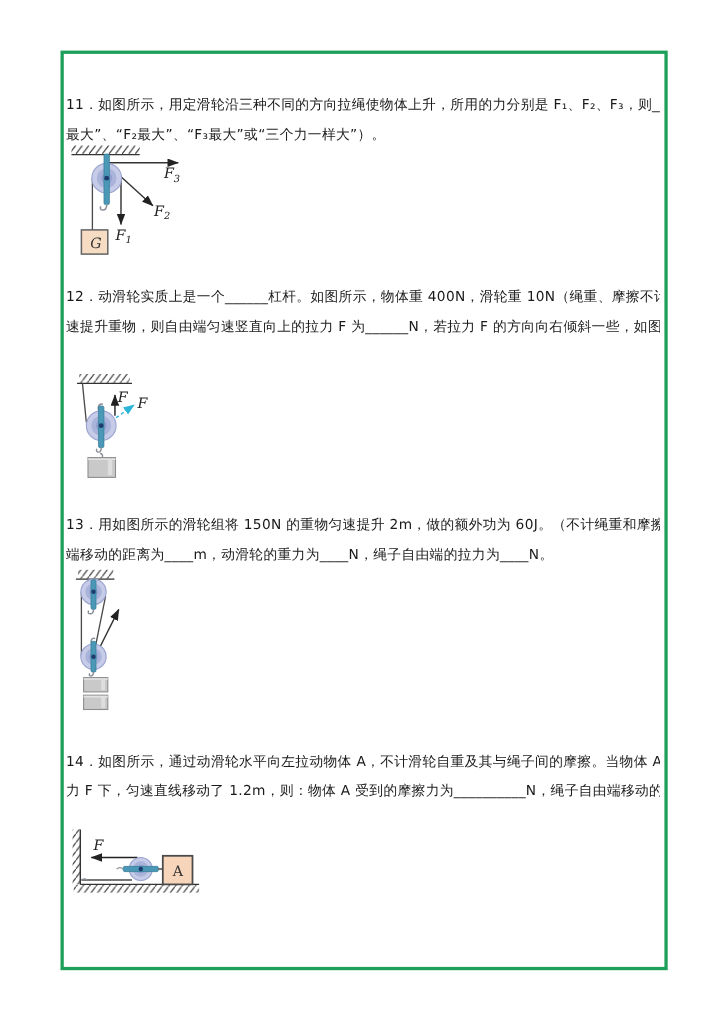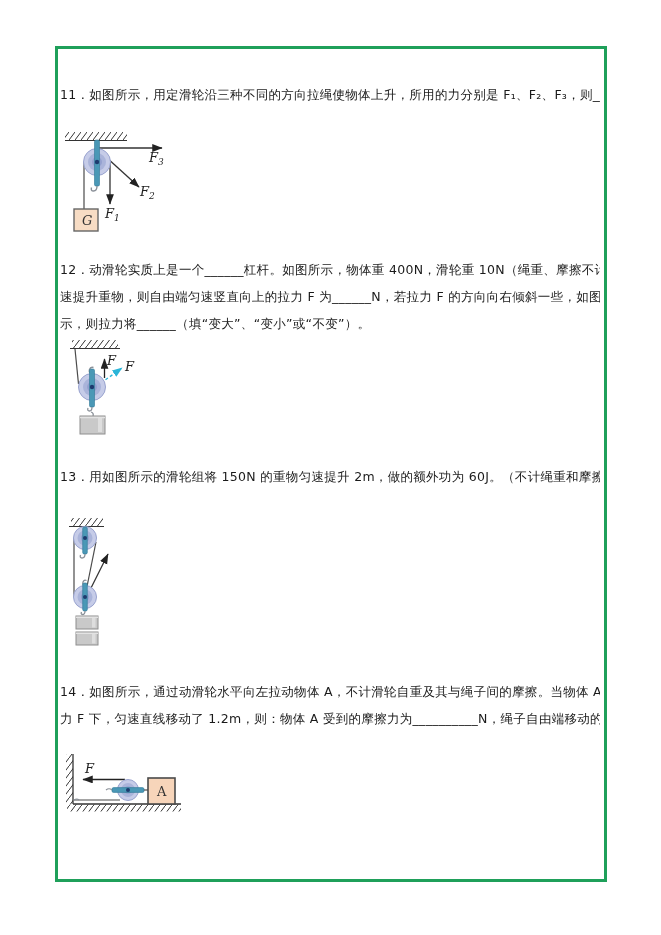"最大”、“F₂最大”、“F₃最大”或“三个力一样大”）。" div.qline { html: none -> <div>最大”、“F₂最大”、“F₃最大”或“三个力一样大”）。</div> }
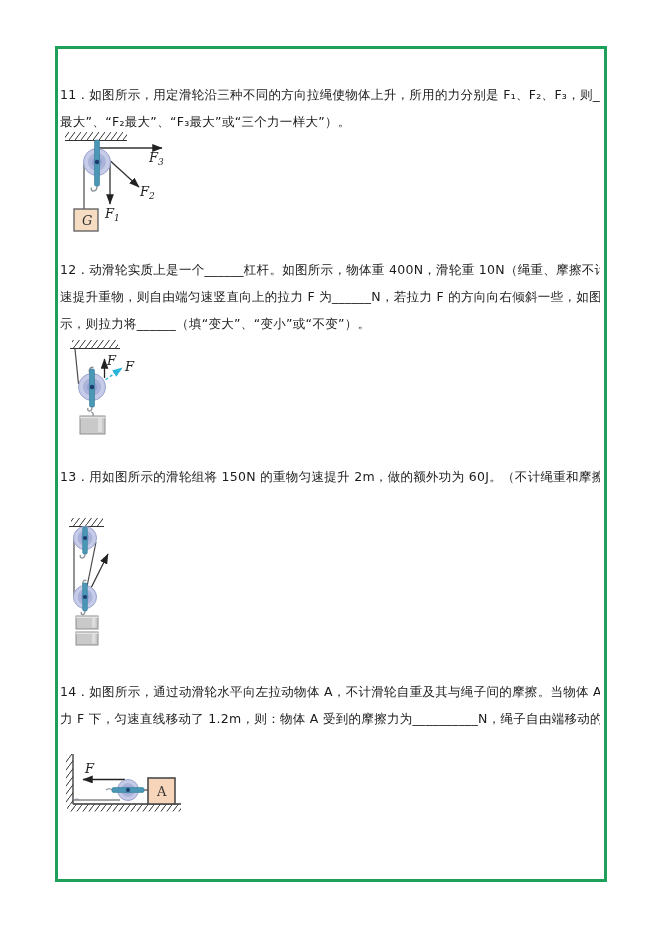"示，则拉力将______（填“变大”、“变小”或“不变”）。" div.qline { html: <div>示，则拉力将______（填“变大”、“变小”或“不变”）。</div> -> none }
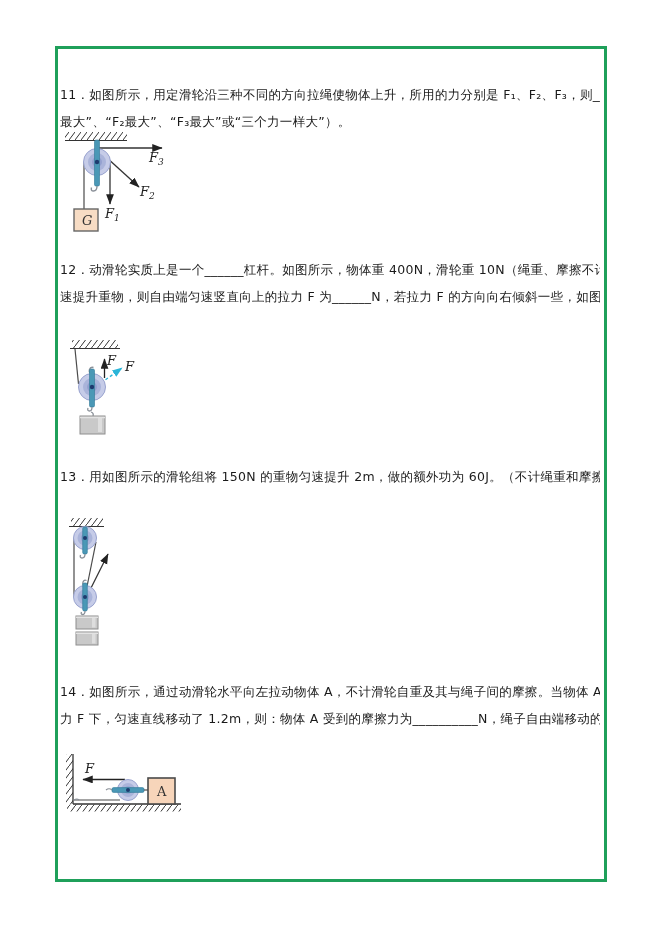"端移动的距离为____m，动滑轮的重力为____N，绳子自由端的拉力为____N" div.qline { html: none -> <div>端移动的距离为____m，动滑轮的重力为____N，绳子自由端的拉力为____N。</div> }
